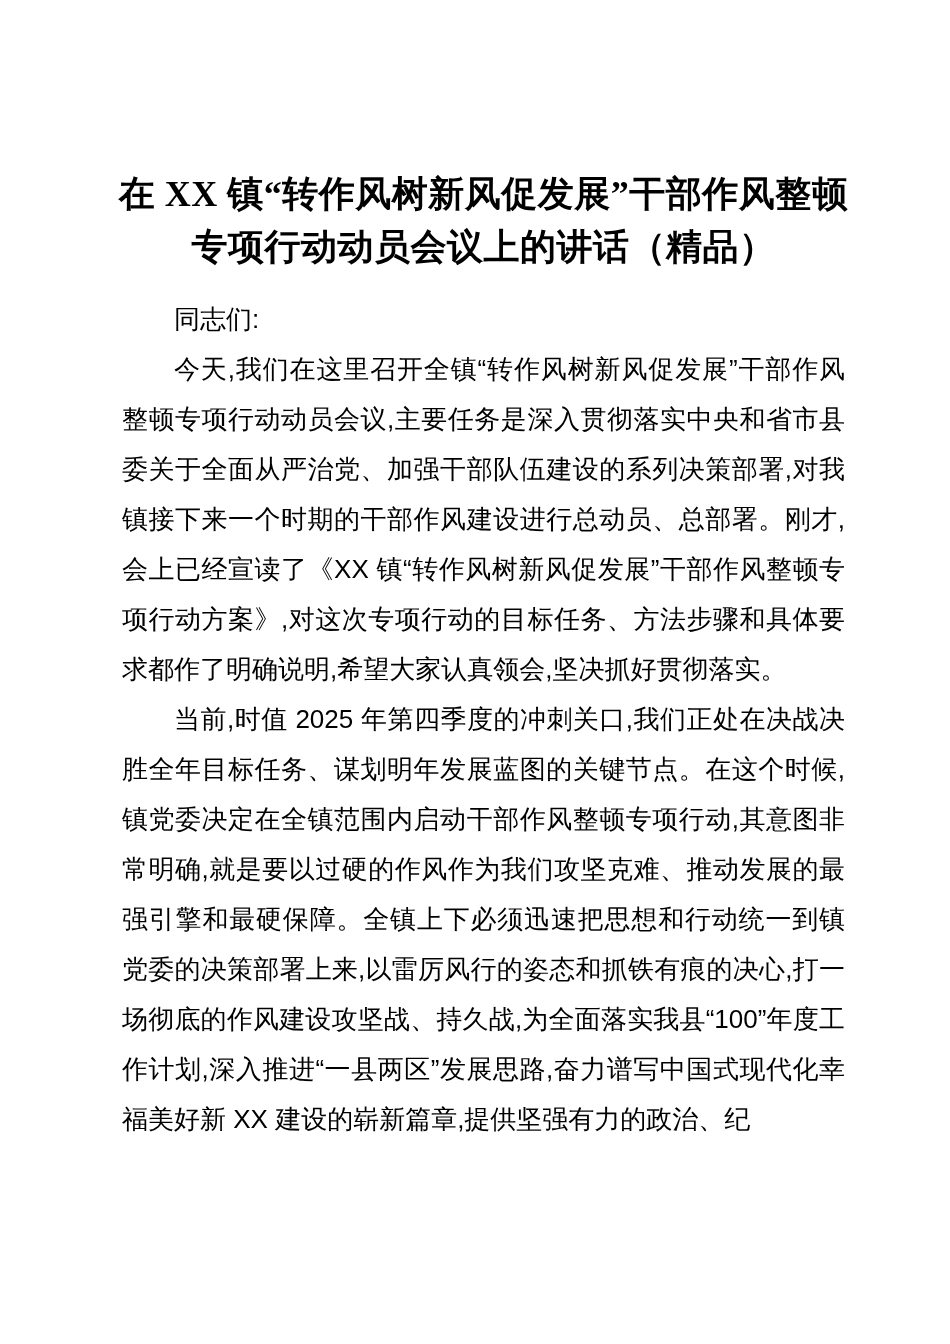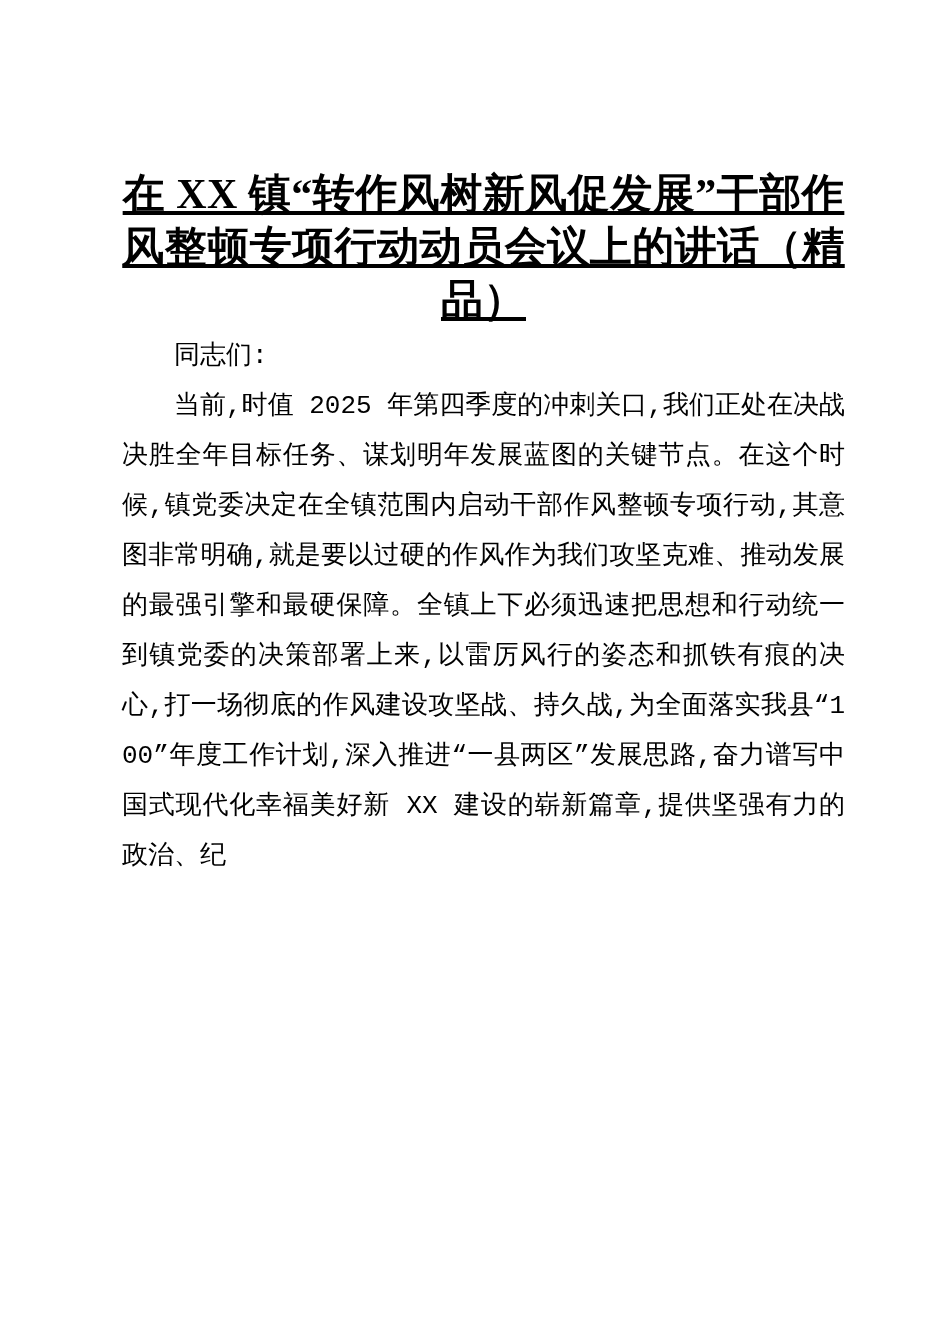"在 XX 镇“转作风树新风促发展”干部作风整顿专项行动动员会议上的讲话（精品）" .doc-title { font-size: 42px -> 36px; margin: 0 -14px 4px -14px -> 0 -14px 20px -14px; text-decoration: underline -> none }
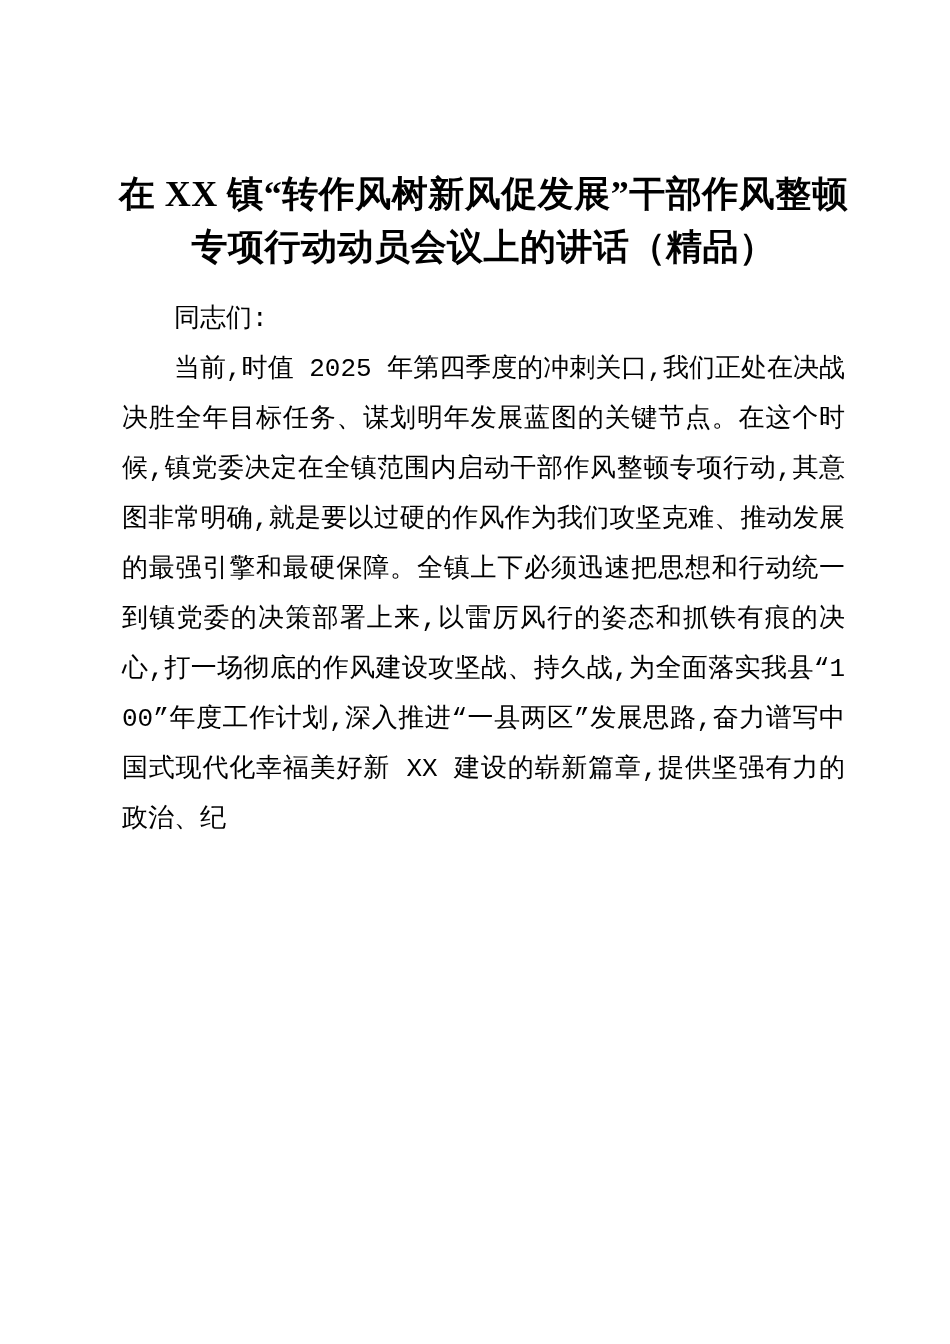"同志们:" .doc-body p { font-family: Liberation Mono, monospace -> Liberation Sans, sans-serif }
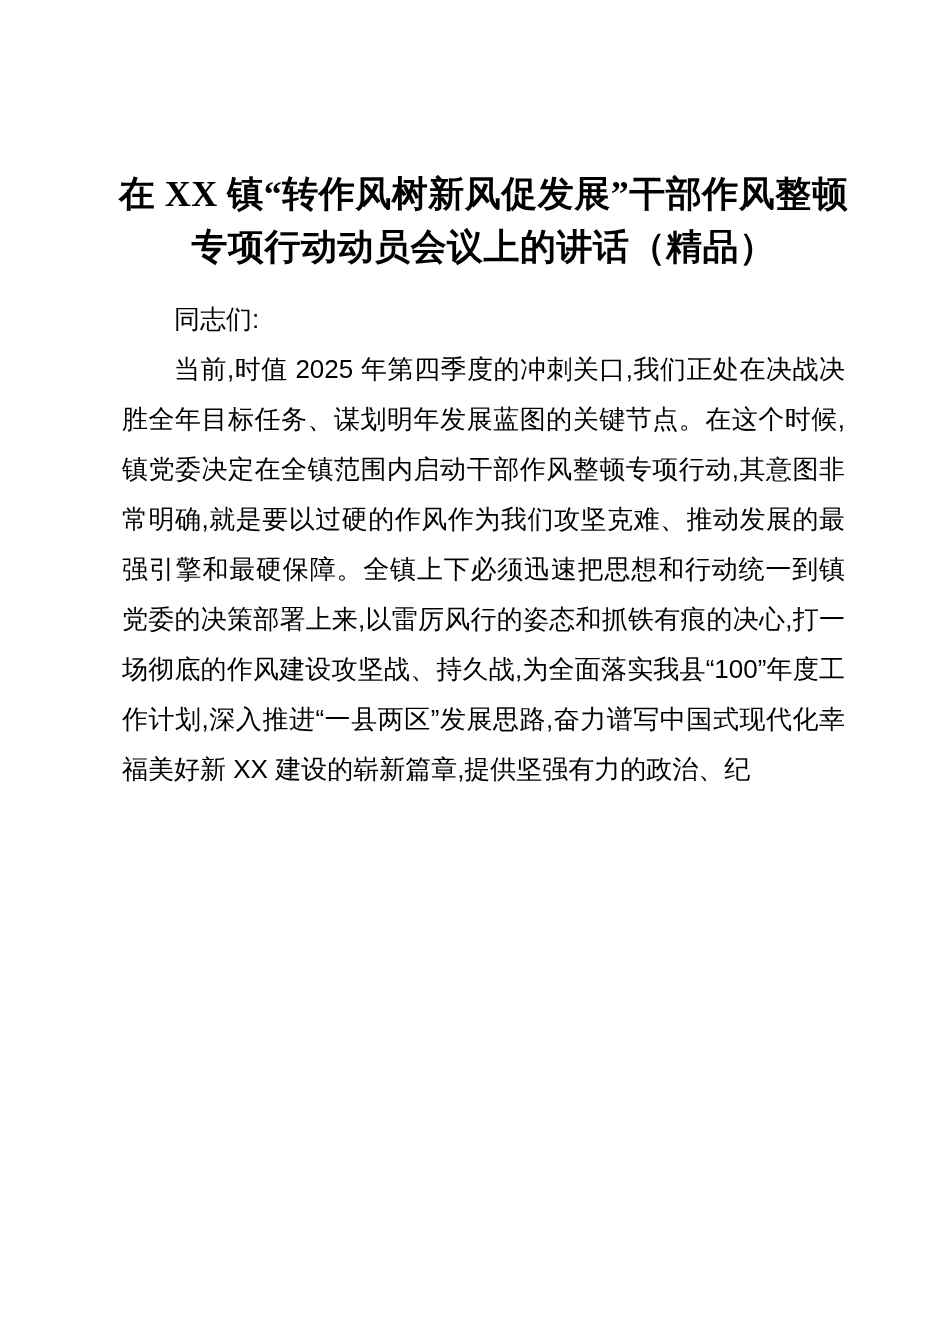"今天,我们在这里召开全镇“转作风树新风促发展”干部作风整顿专项行动动员会议,主要" p { html: none -> <p>今天,我们在这里召开全镇“转作风树新风促发展”干部作风整顿专项行动动员会议,主要任务是深入贯彻落实中央和省市县委关于全面从严治党、加强干部队伍建设的系列决策部署,对我镇接下来一个时期的干部作风建设进行总动员、总部署。刚才,会上已经宣读了《XX 镇“转作风树新风促发展”干部作风整顿专项行动方案》,对这次专项行动的目标任务、方法步骤和具体要求都作了明确说明,希望大家认真领会,坚决抓好贯彻落实。</p> }
